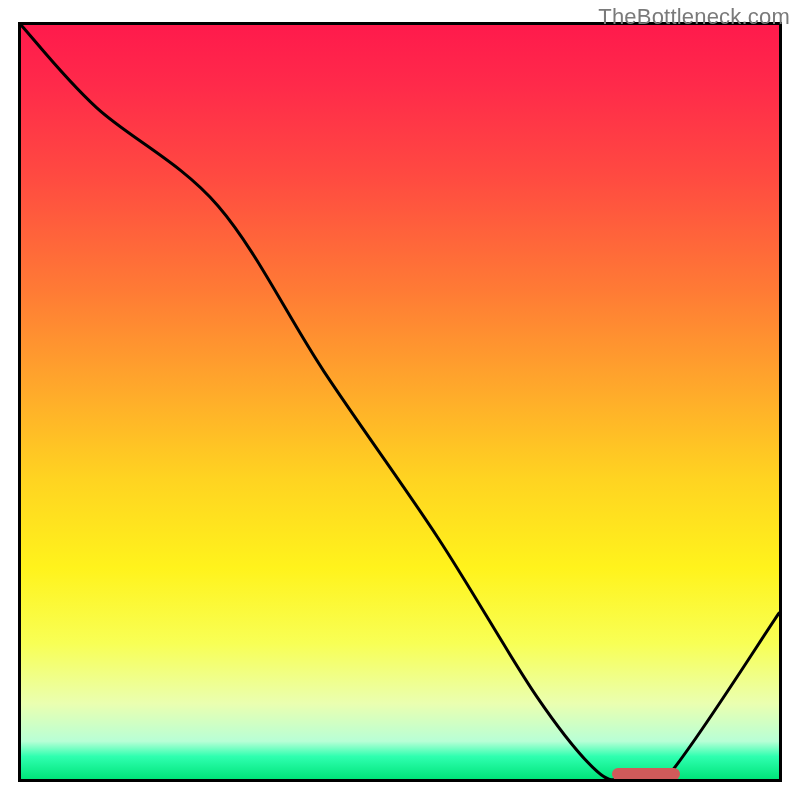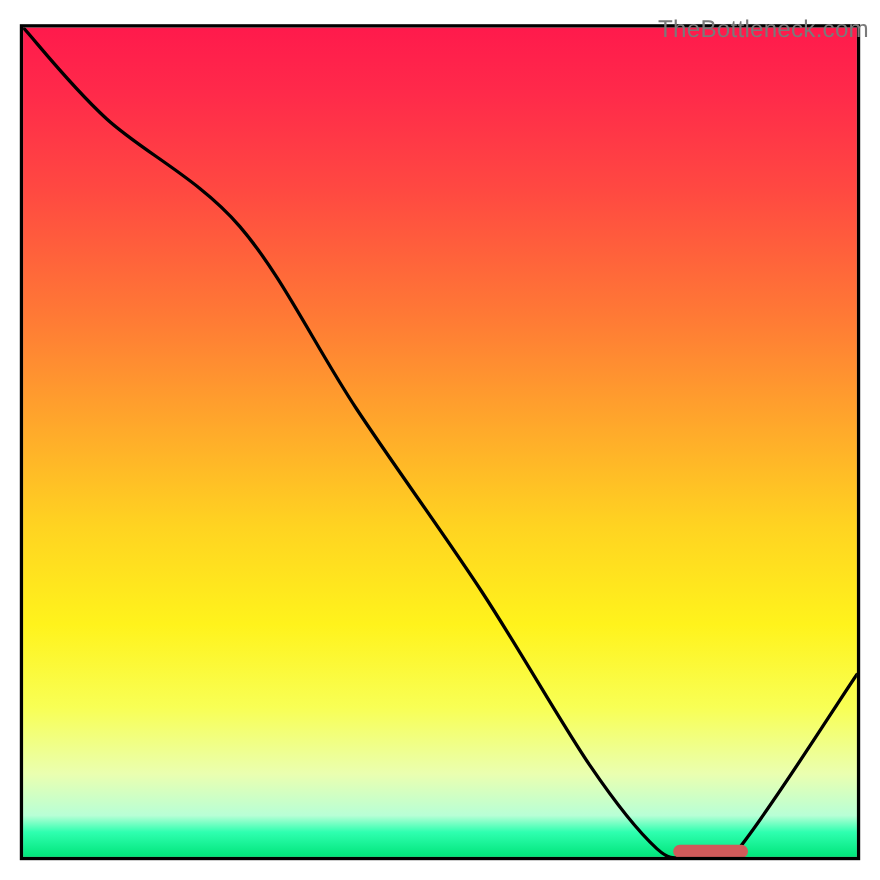"TheBottleneck.com" .watermark { top: 14px -> 4px }
